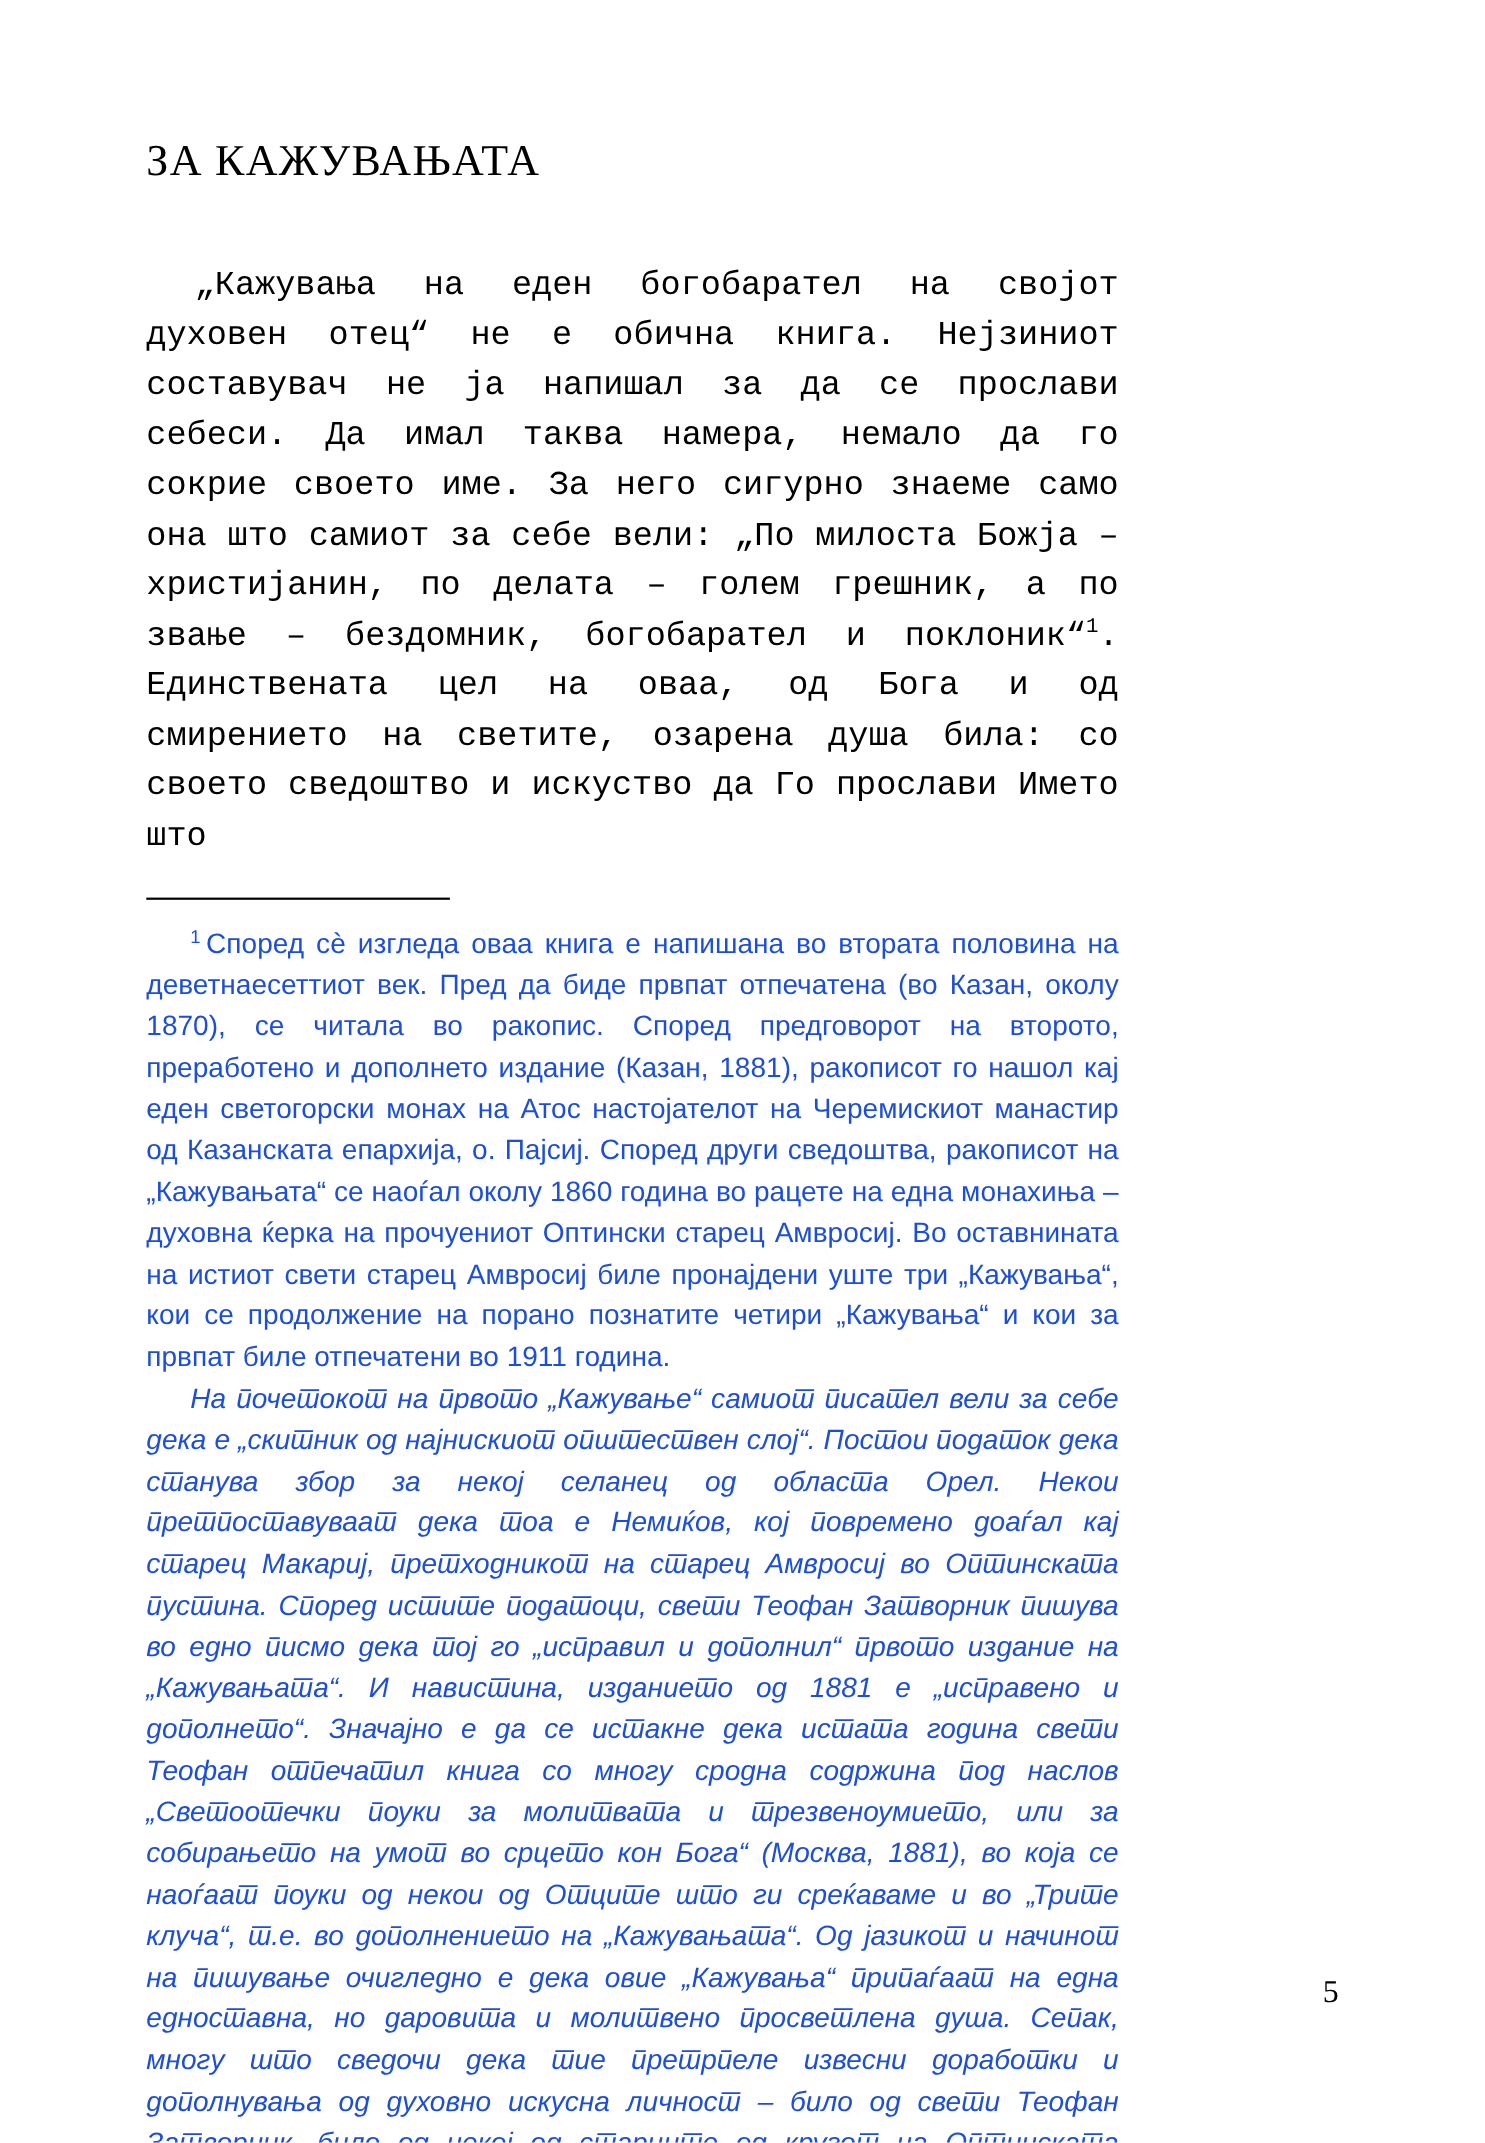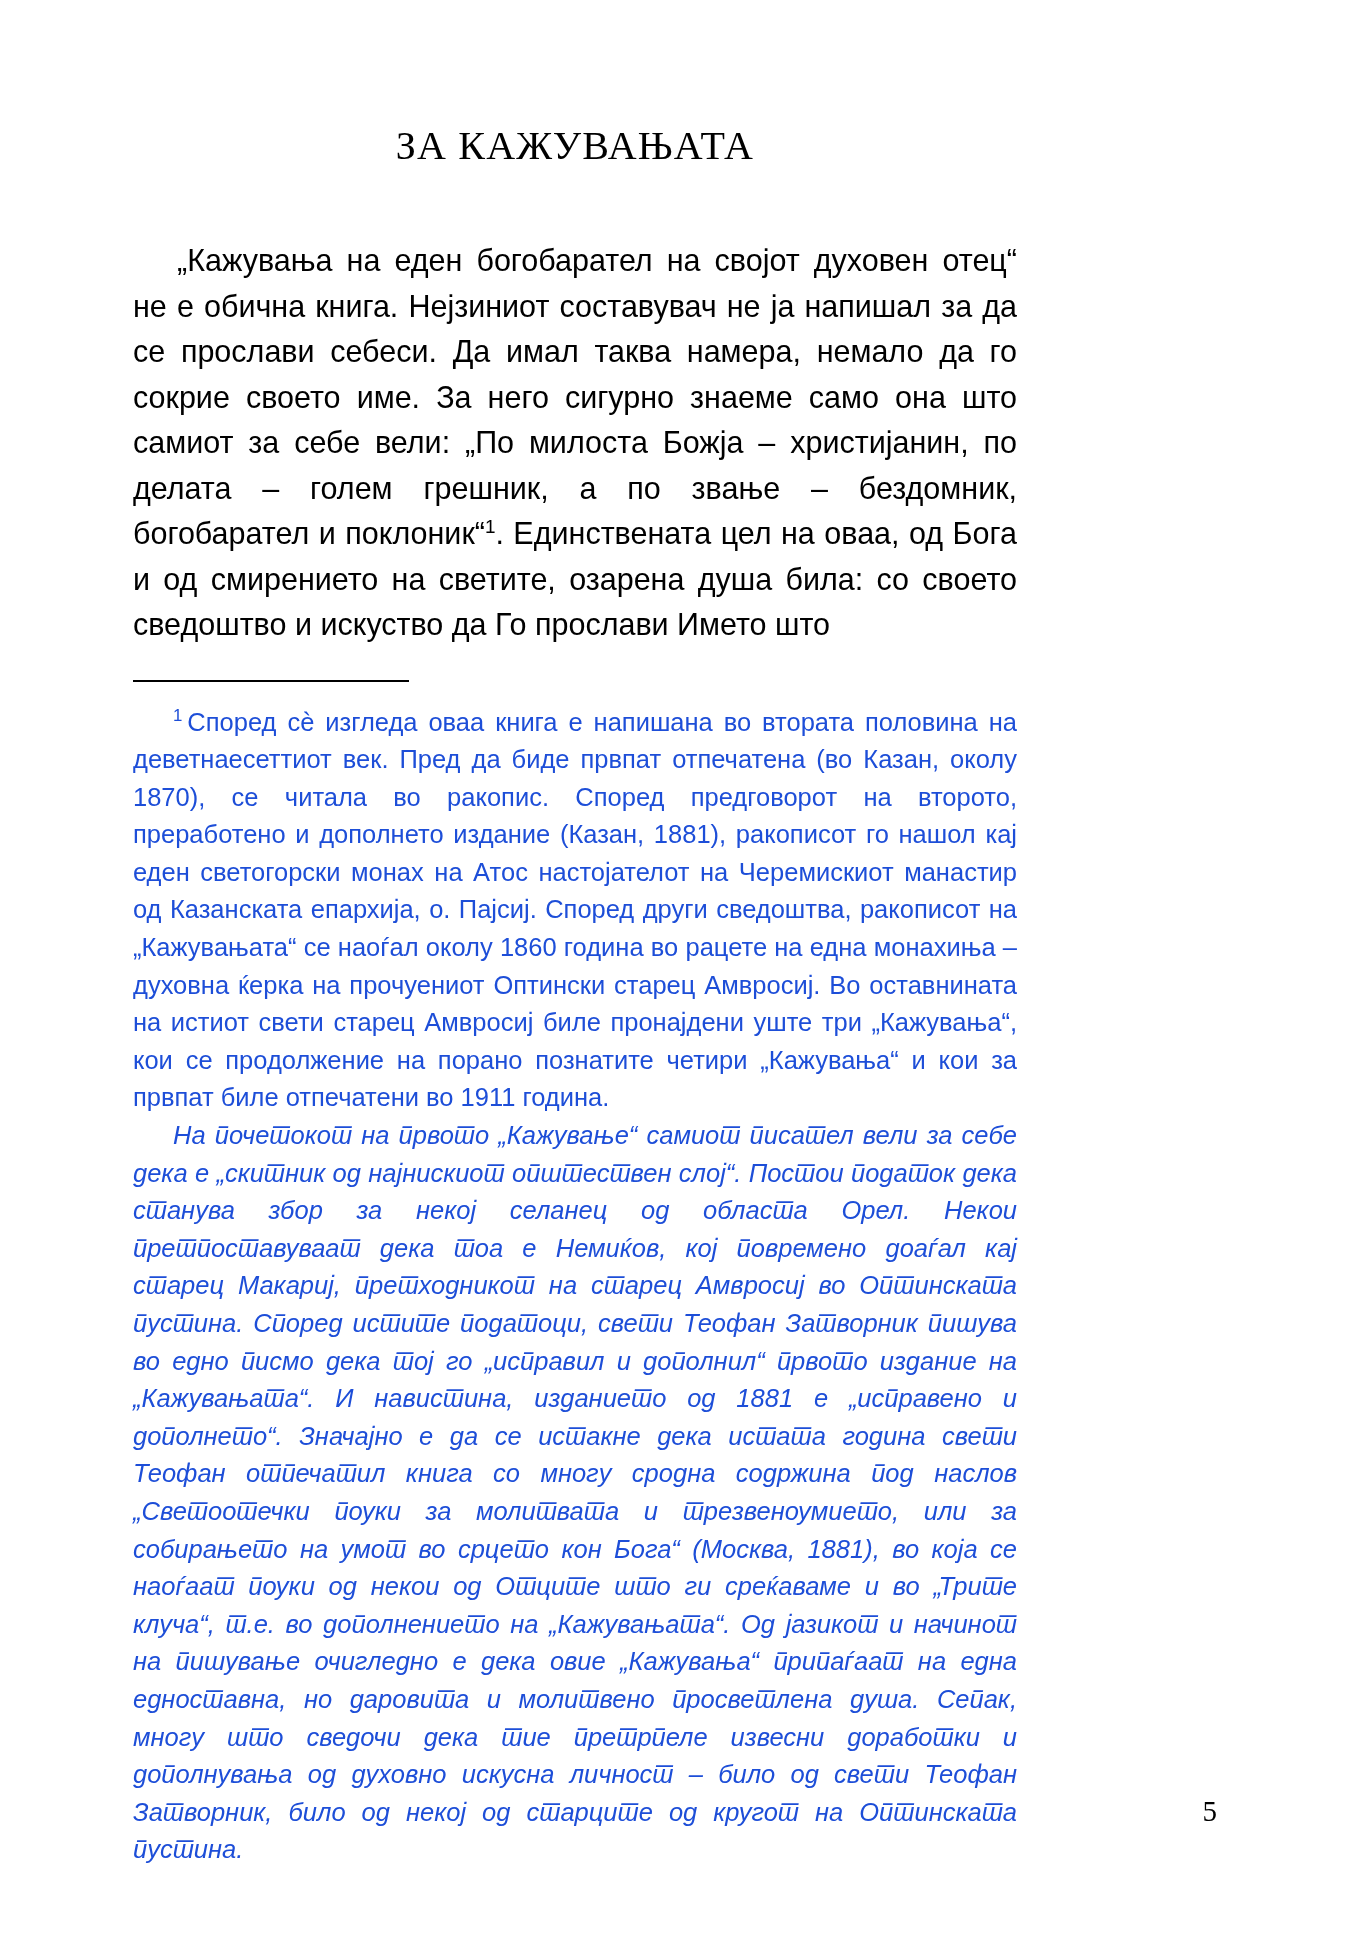"ЗА КАЖУВАЊАТА" .page-title { text-align: center -> none }
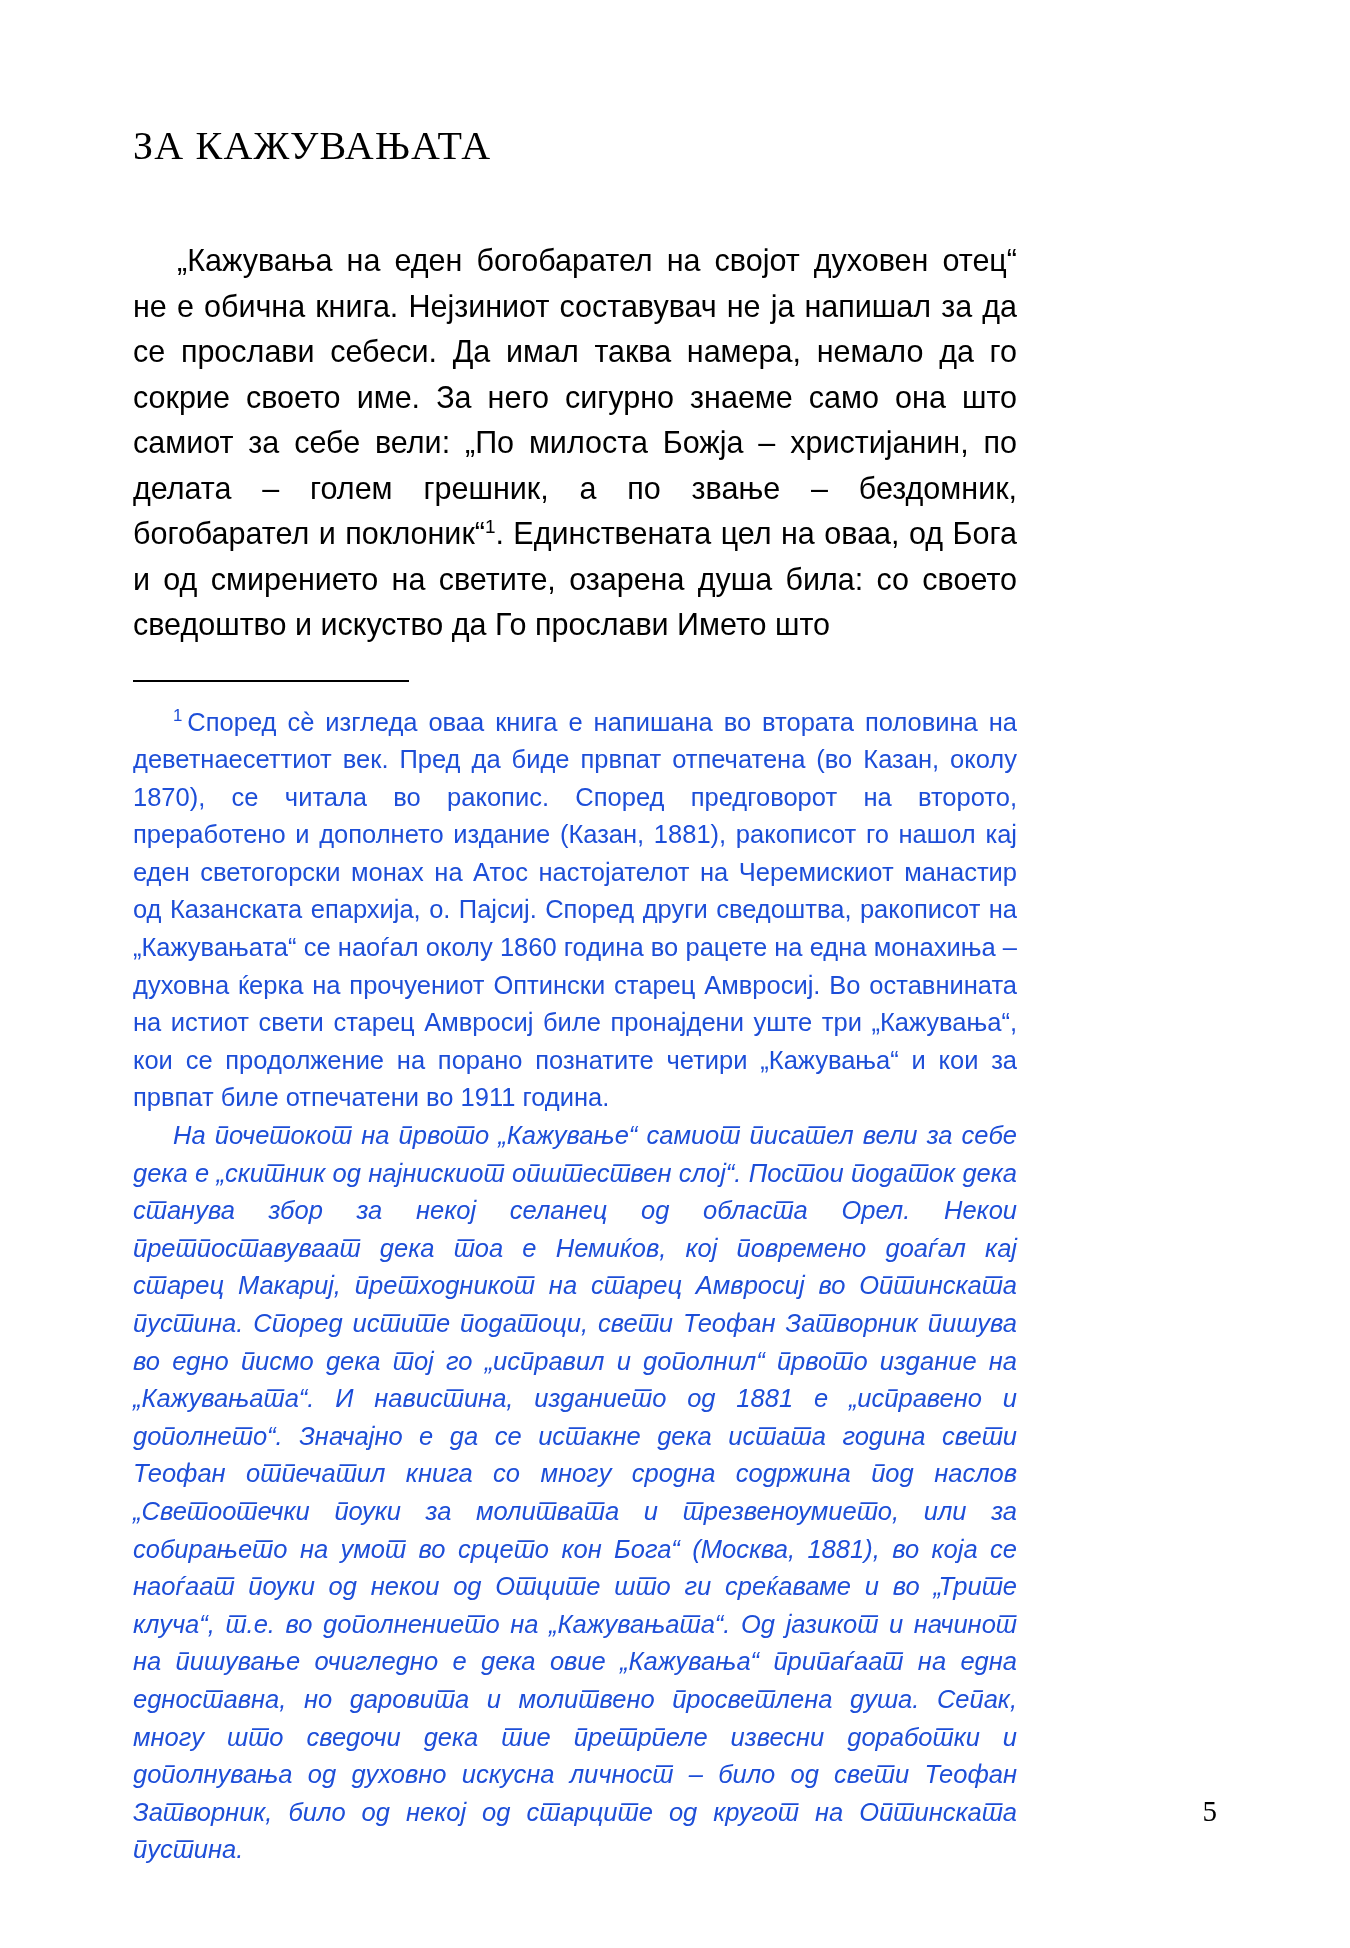"„Кажувања на еден богобарател на" .body-par { font-family: Liberation Sans, sans-serif -> Liberation Mono, monospace }
